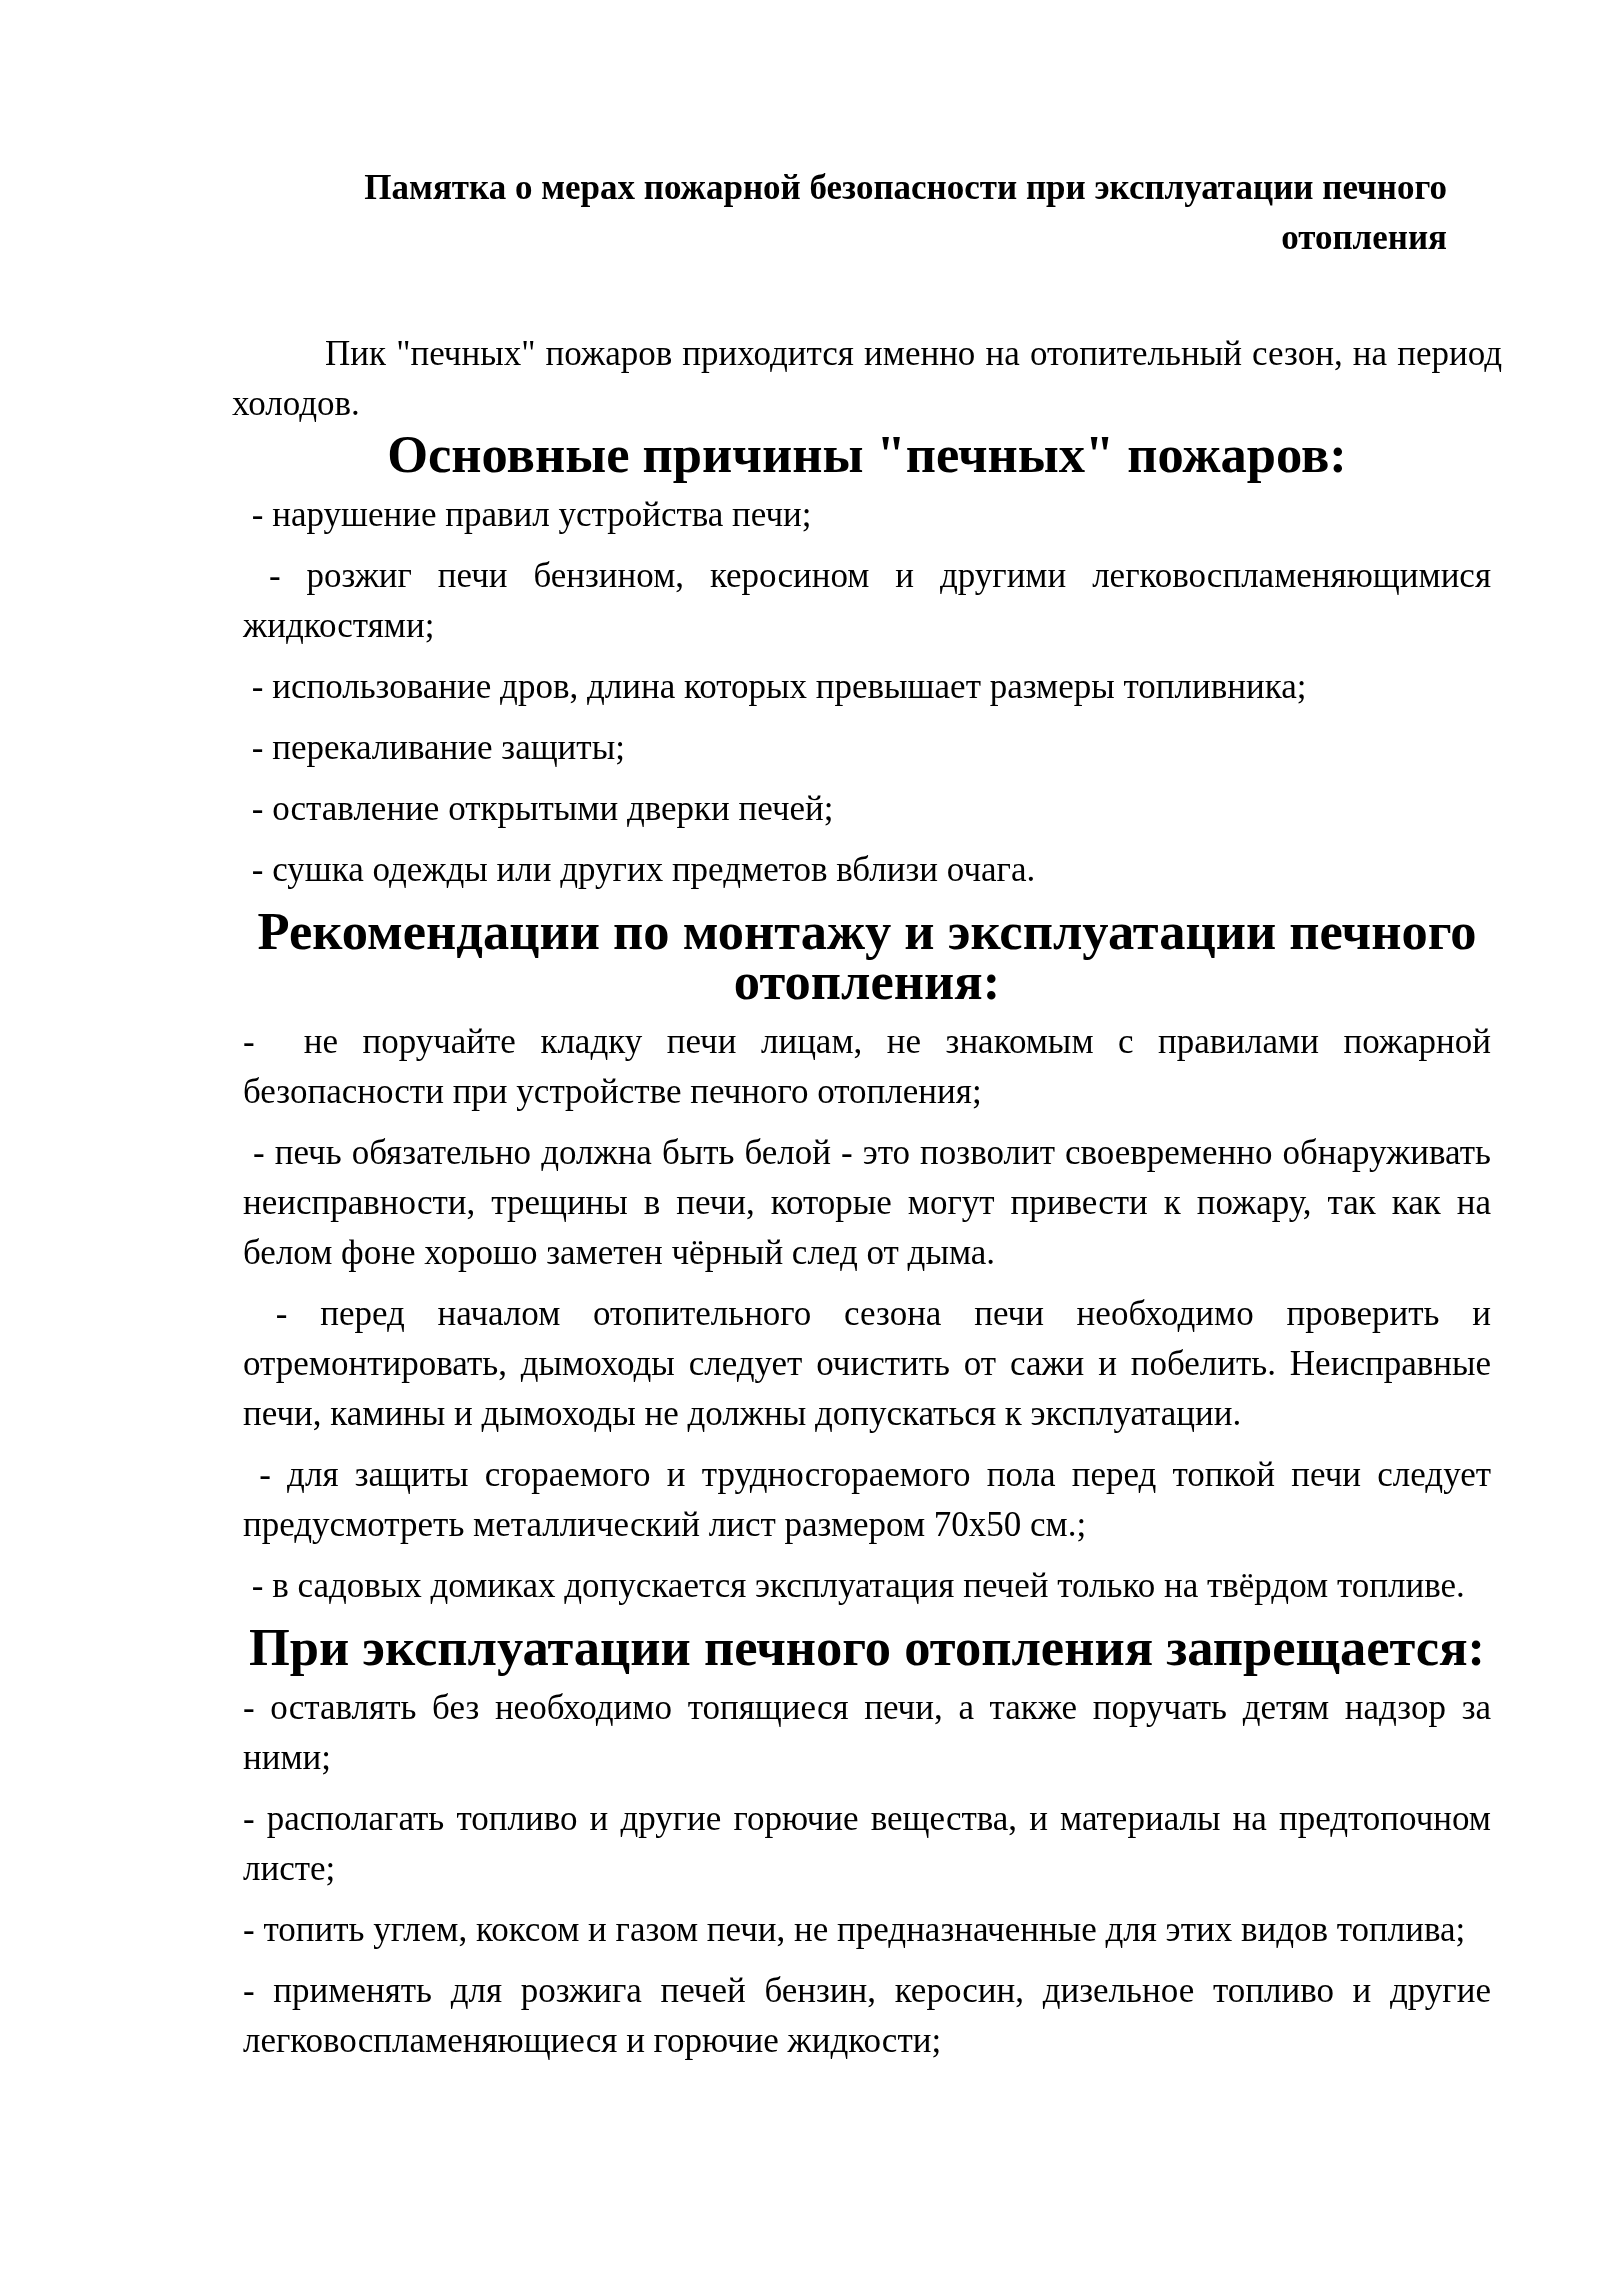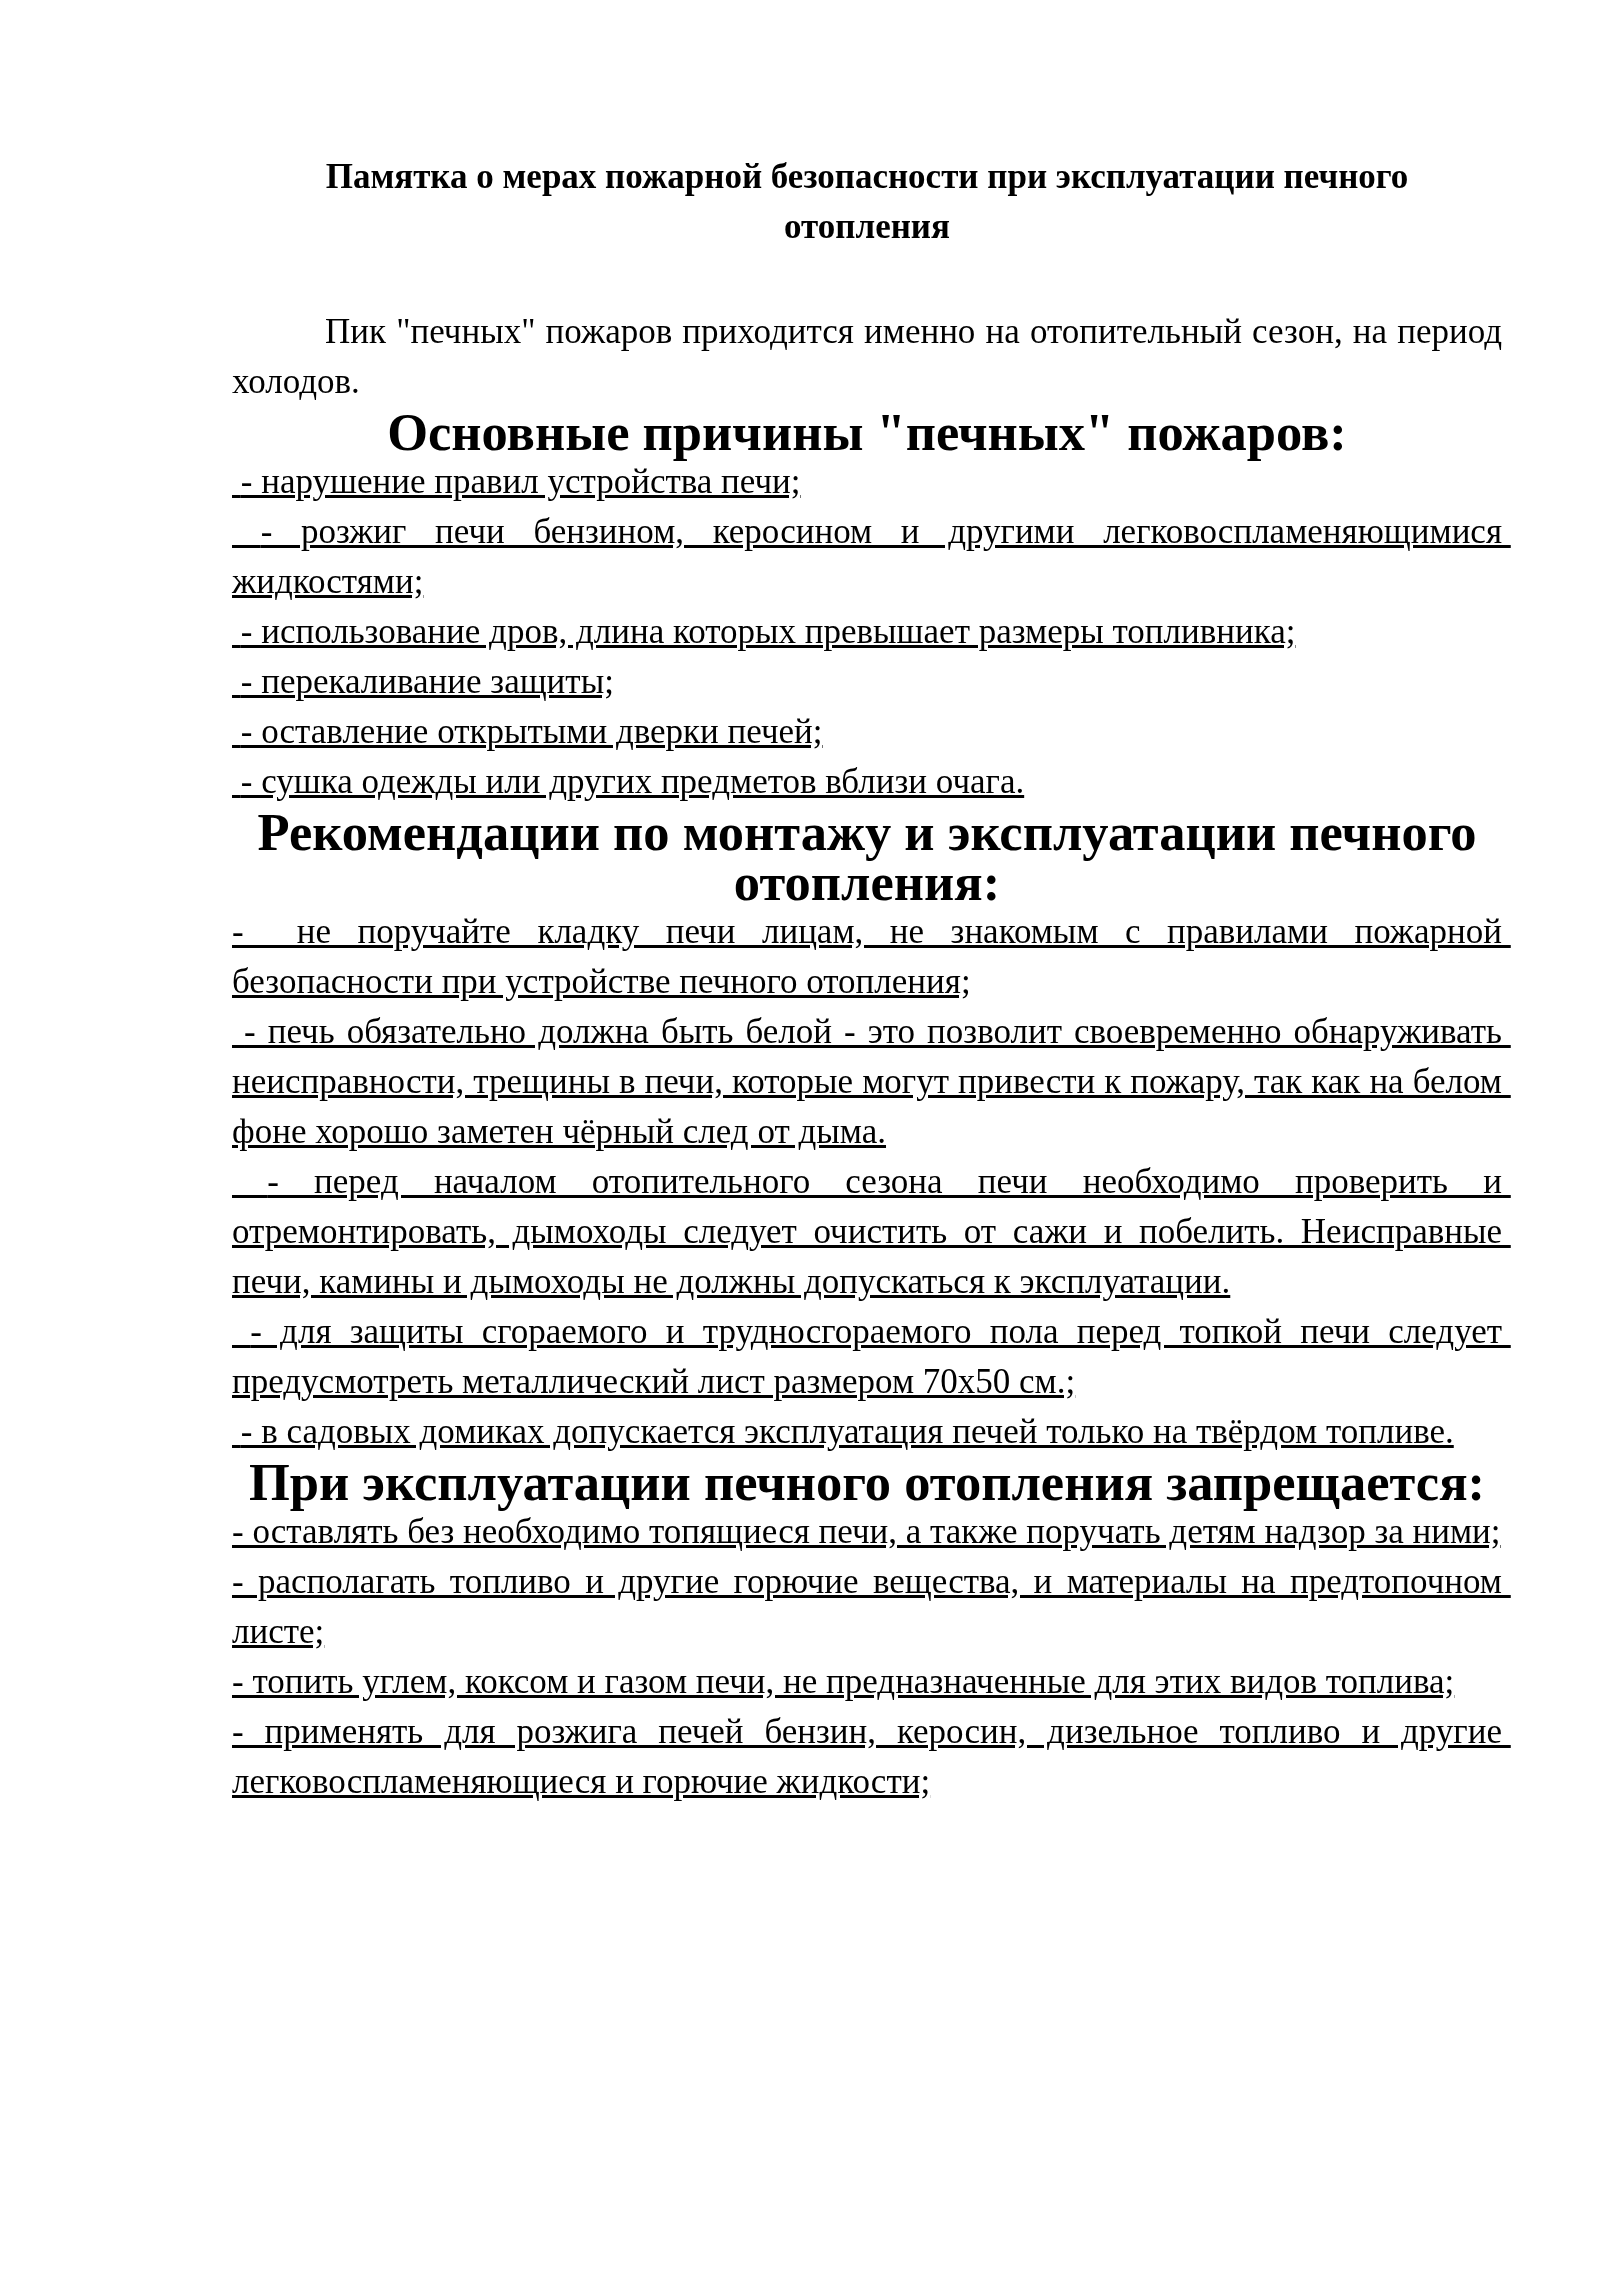"Памятка о мерах пожарной безопасности" .title { margin: 5px -> 16px; text-align: center -> right }
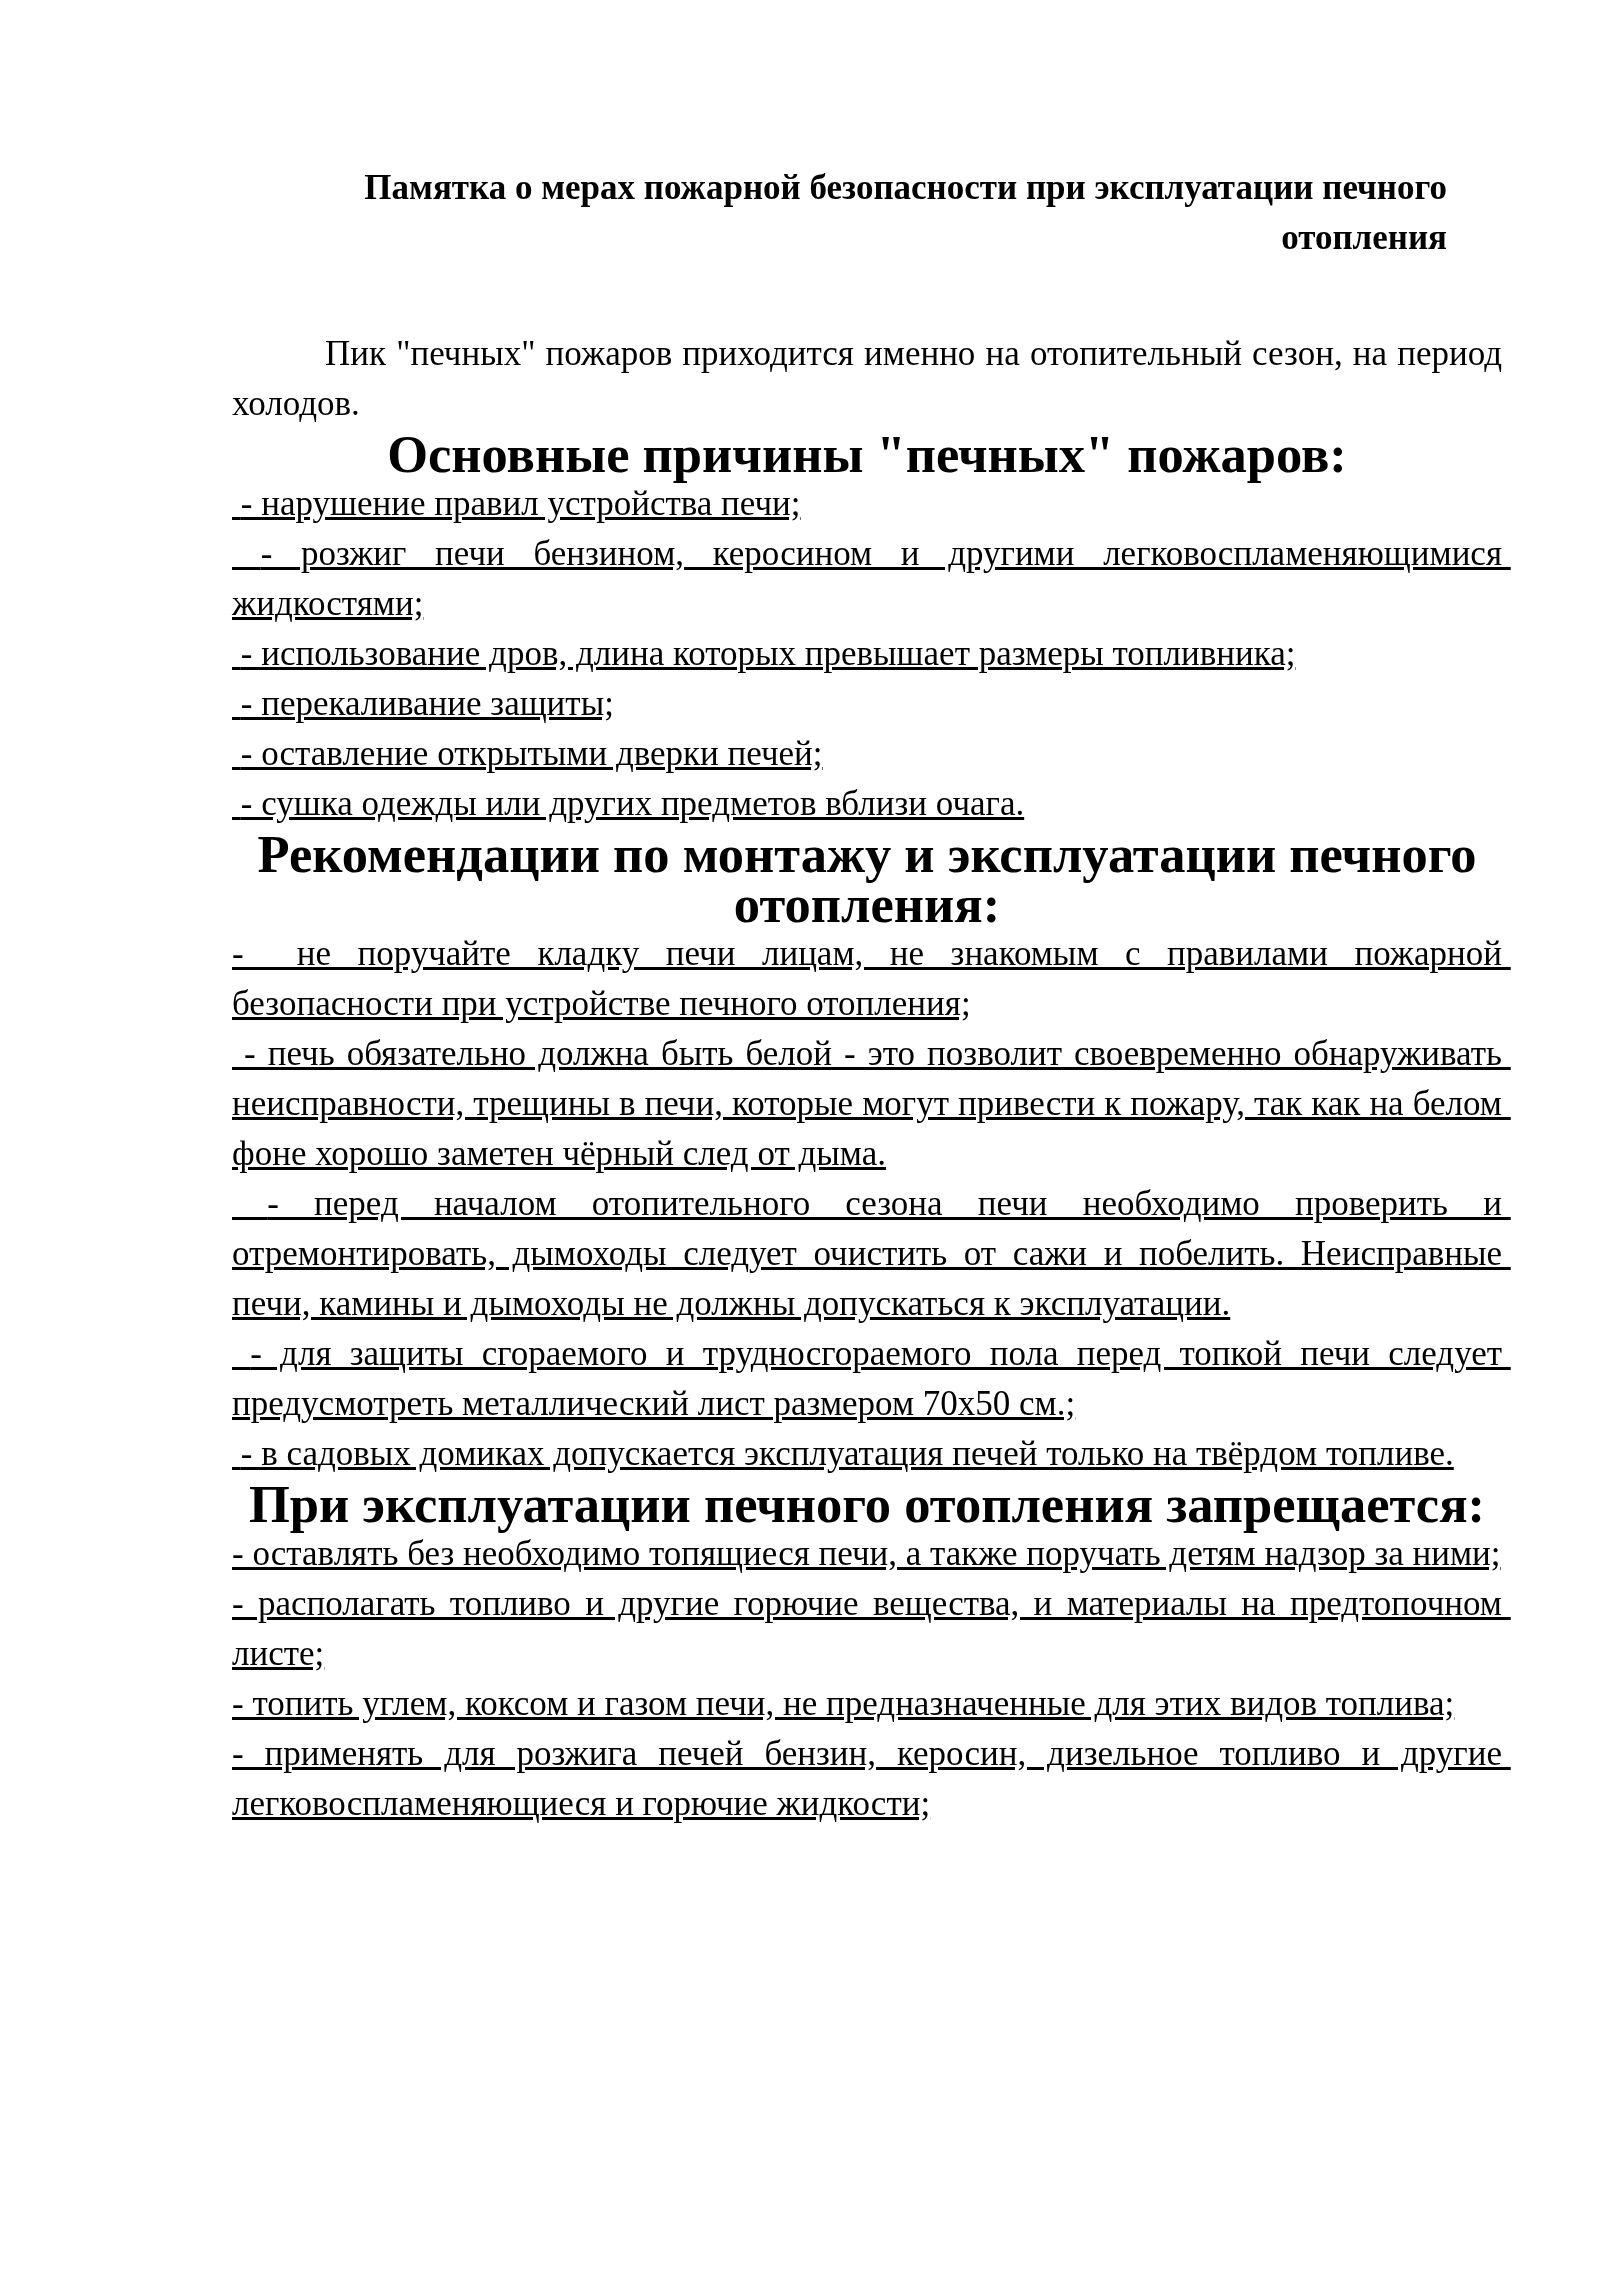"- нарушение правил устройства печи;" .item { margin: 0 -> 11px; text-decoration: underline -> none }
